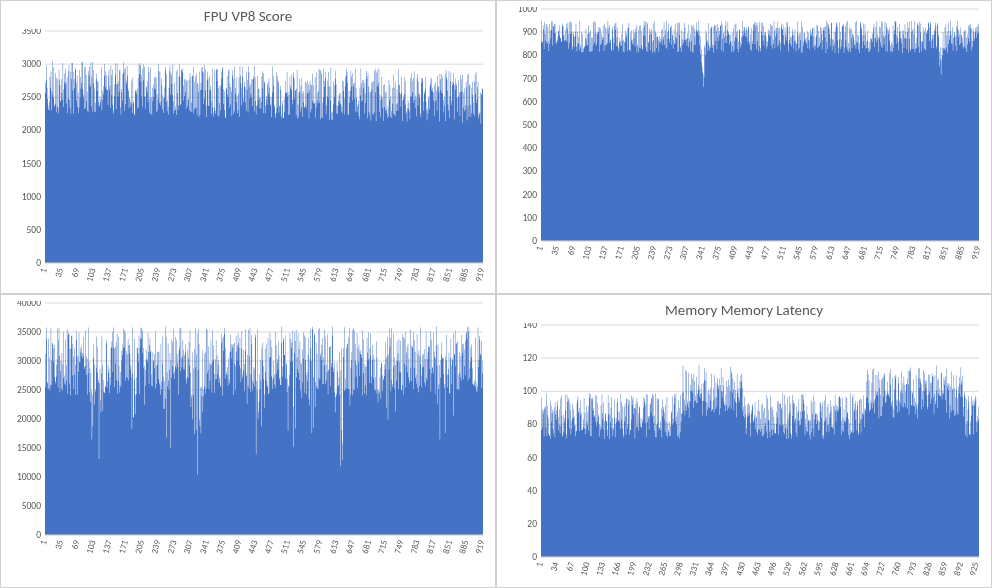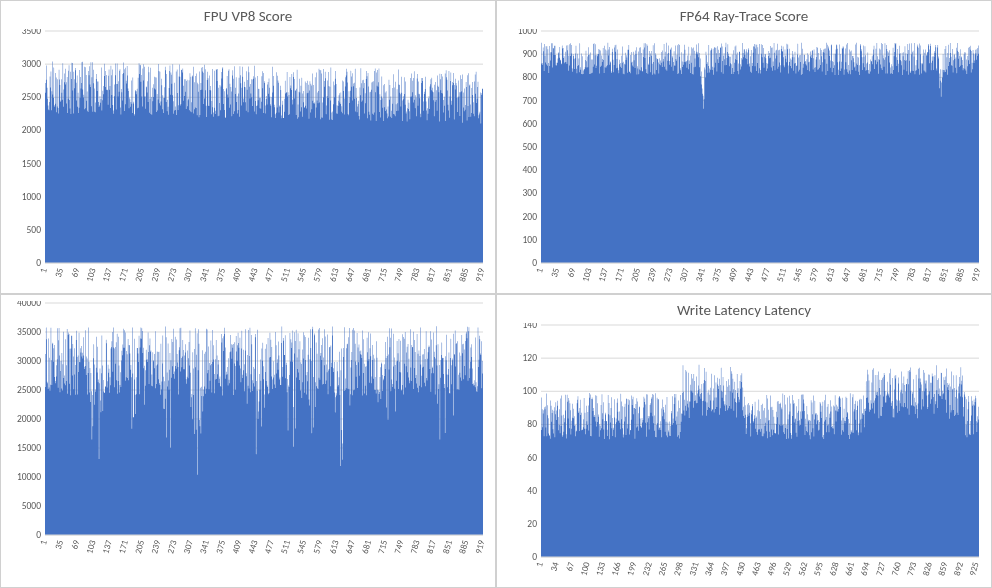"FP64 Ray-Trace Score" div.title { html: <div>FP64 Ray-Trace Score</div> -> none }
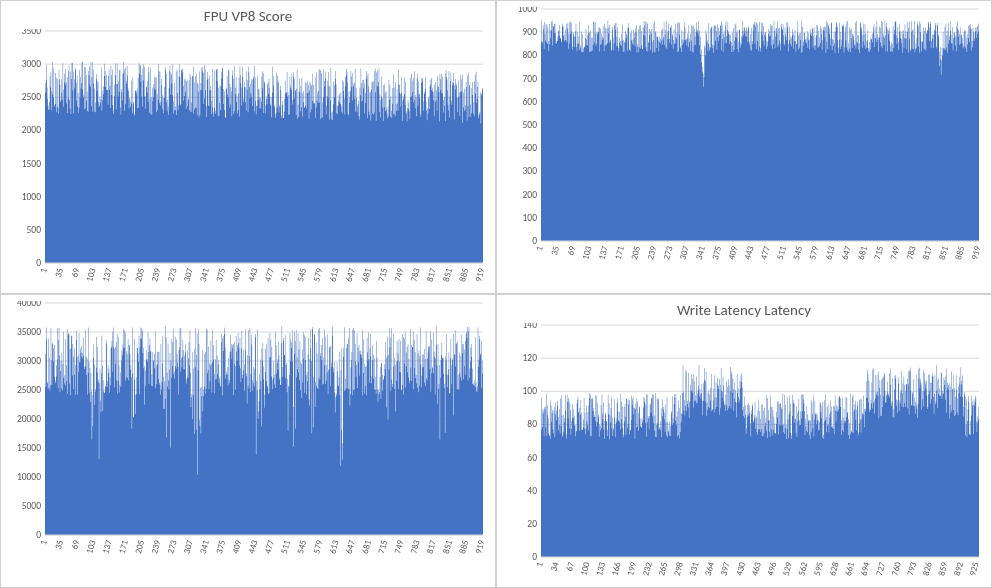"Write Latency Latency" div.title { text: Write Latency -> Memory Memory }
